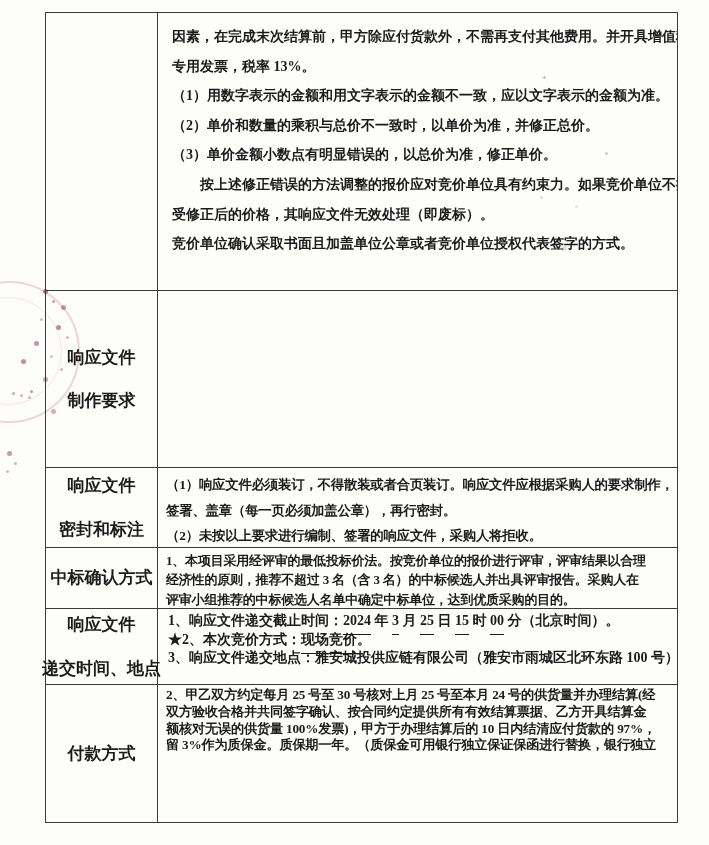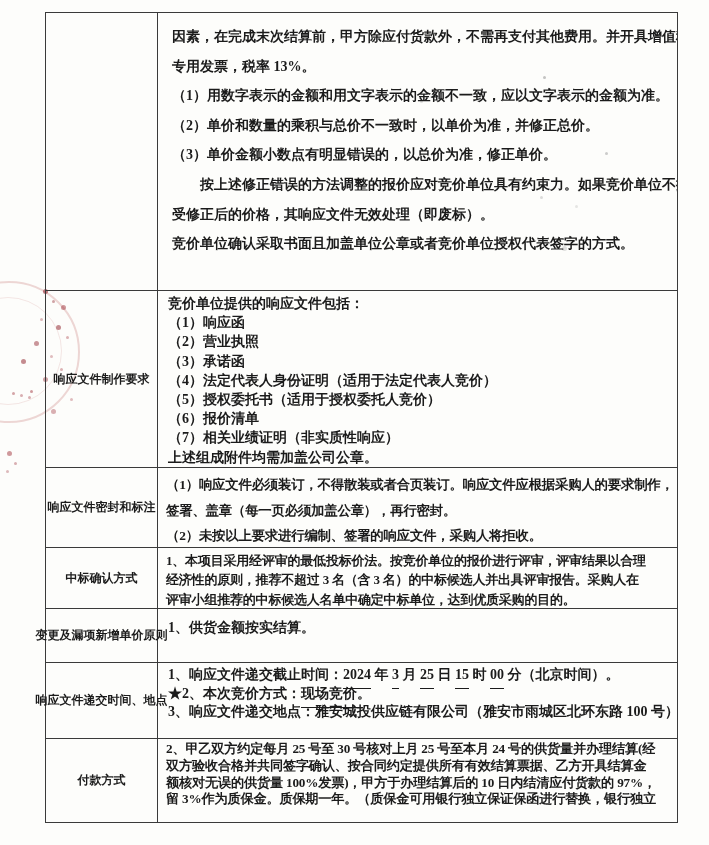"竞价单位提供的响应文件包括：" div.content { html: <div> <div>竞价单位提供的响应文件包括：</div> <div>（1）响应函</div> <div>（2）营业执照</div> <div>（3）承诺函</div> <div>（4）法定代表人身份证明（适用于法定代表人竞价）</div> <div>（5）授权委托书（适用于授权委托人竞价）</div> <div>（6）报价清单</div> <div>（7）相关业绩证明（非实质性响应）</div> <div>上述组成附件均需加盖公司公章。</div> </div> -> none }
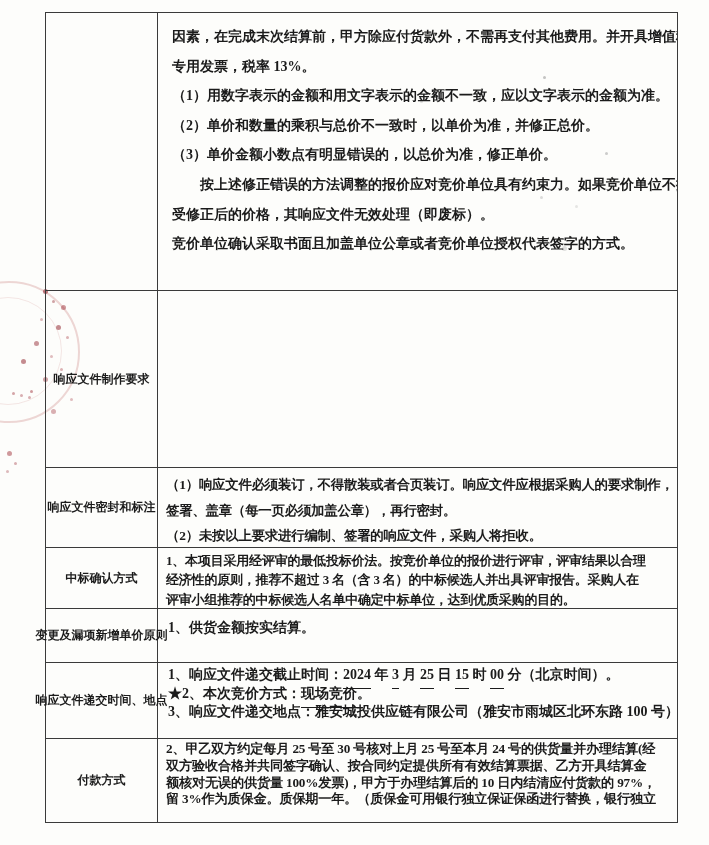"响应文件" .hdr { flex-direction: row -> column; font-size: 12px -> 17px }
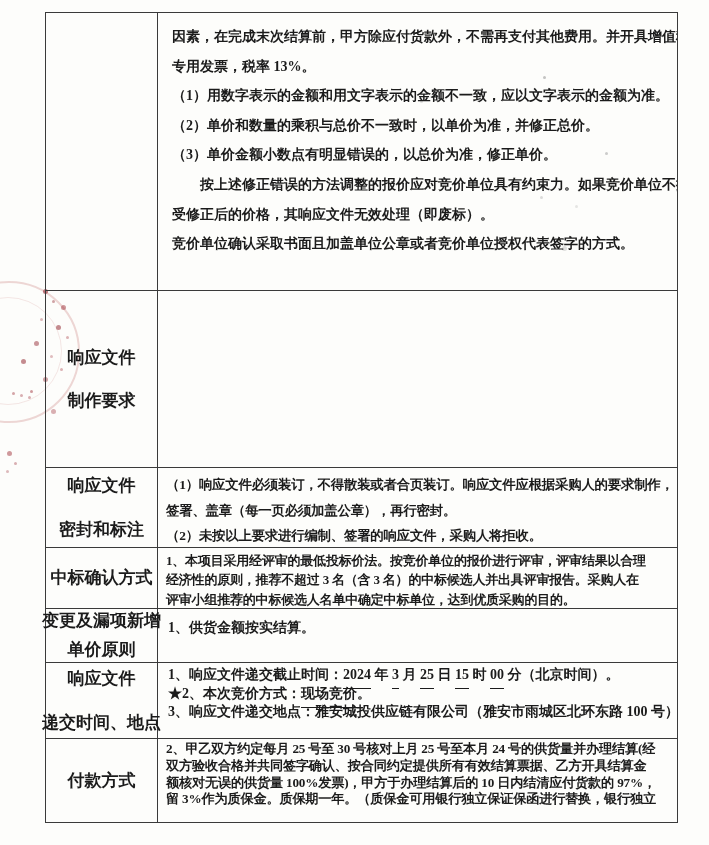"变更及漏项新增" div.row { html: <div> <div> <div>变更及漏项新增</div> <div>单价原则</div> </div> <div> <div>1、供货金额按实结算。</div> </div> </div> -> none }
